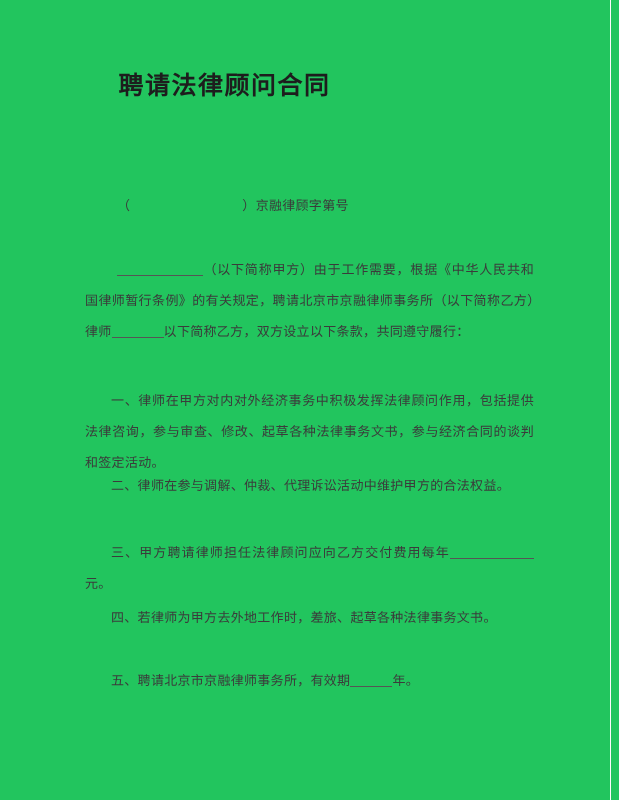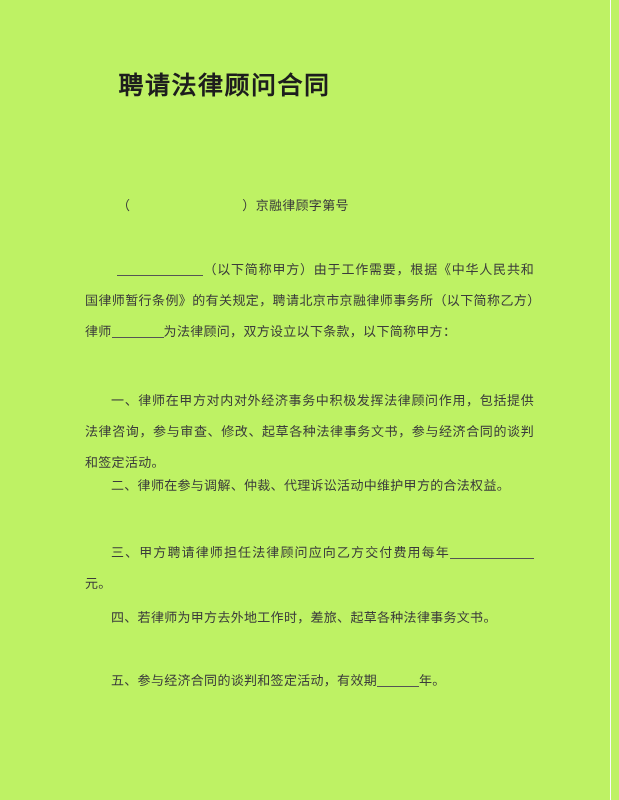"聘请法律顾问合同" .page { background: #bef264 -> #22c55e }
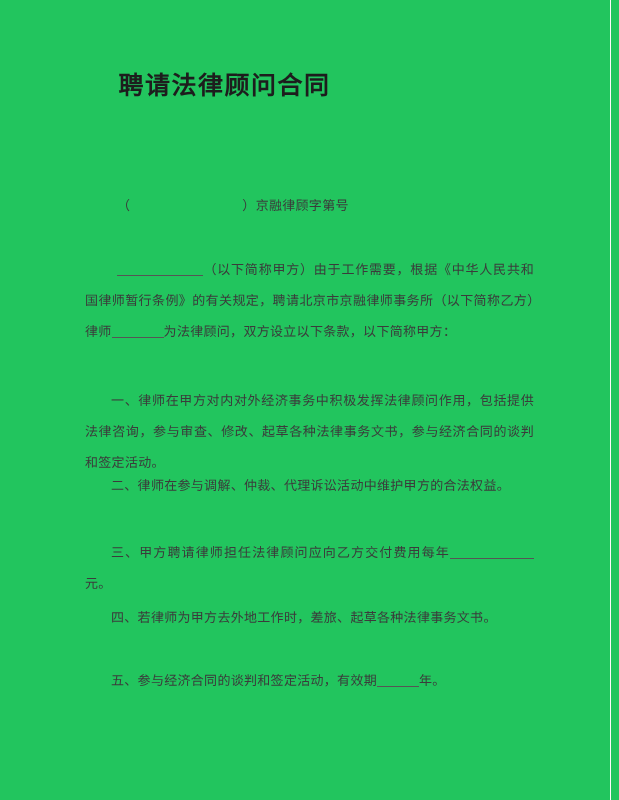"为法律顾问，双方设立以下条款，以下简称甲方：" span { text: 为法律顾问，双方设立以下条款，以下简称甲方 -> 以下简称乙方，双方设立以下条款，共同遵守履行 }
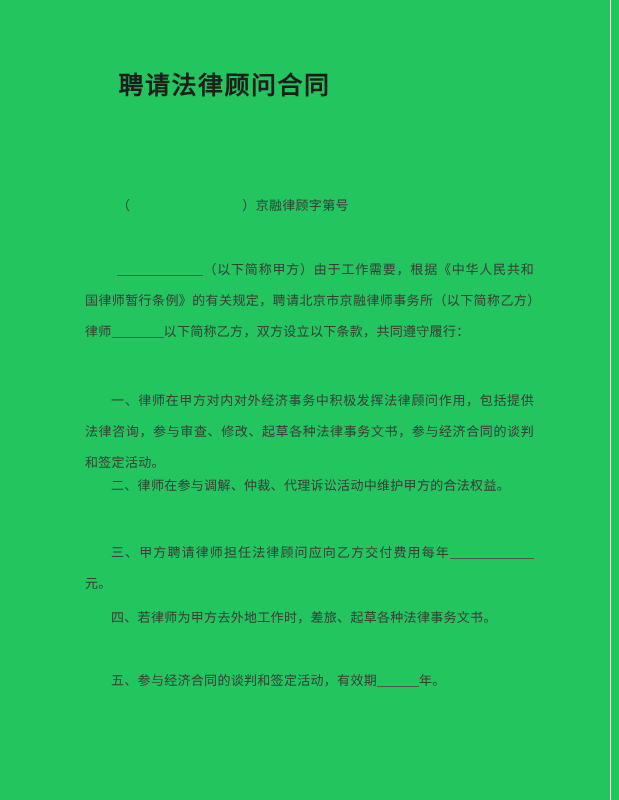"参与经济合同的谈判和签定活动，有效期" span { text: 参与经济合同的谈判和签定活动 -> 聘请北京市京融律师事务所 }
